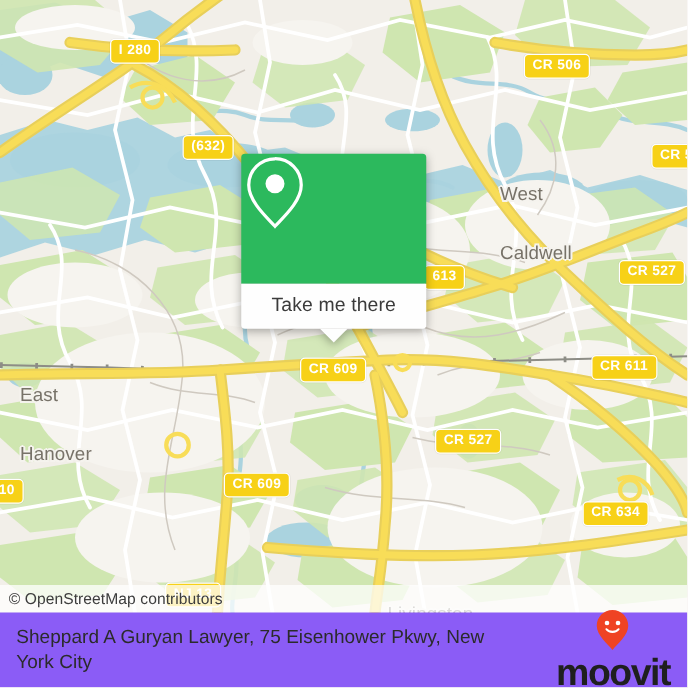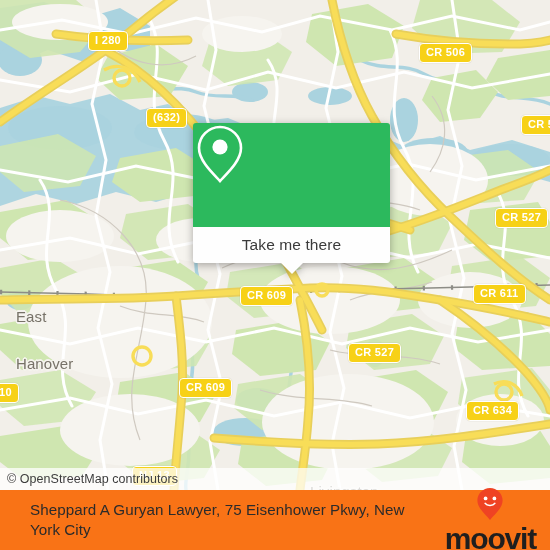"West" div.place { html: none -> <div> <div>West</div> <div>Caldwell</div> </div> }
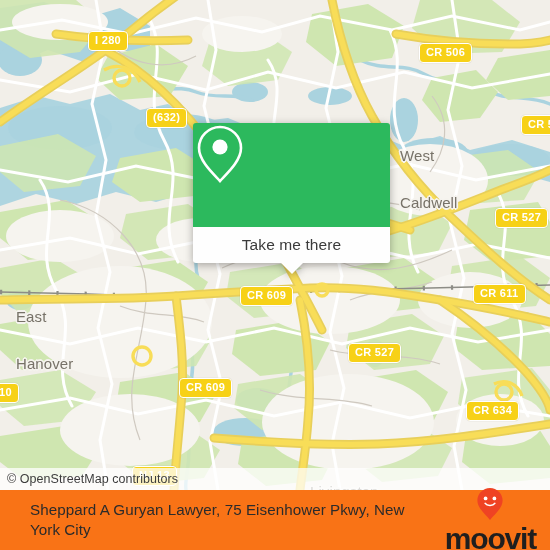"Take me there" .card { width: 197px -> 148px }
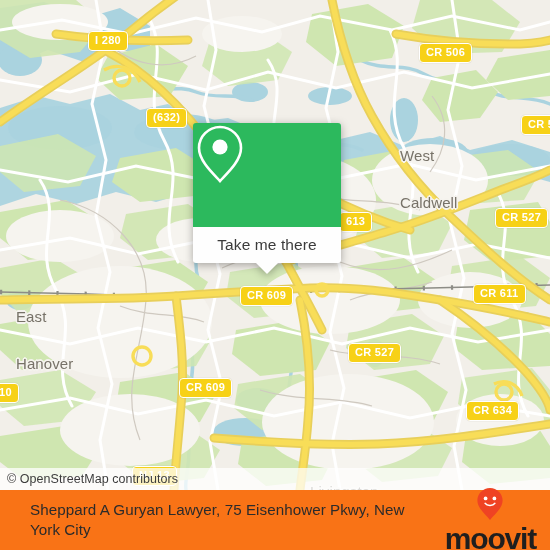"Sheppard A Guryan Lawyer, 75" .footer { background: #f97316 -> #8b5cf6; padding: 0 14px 0 30px -> 0 14px 0 13px }
